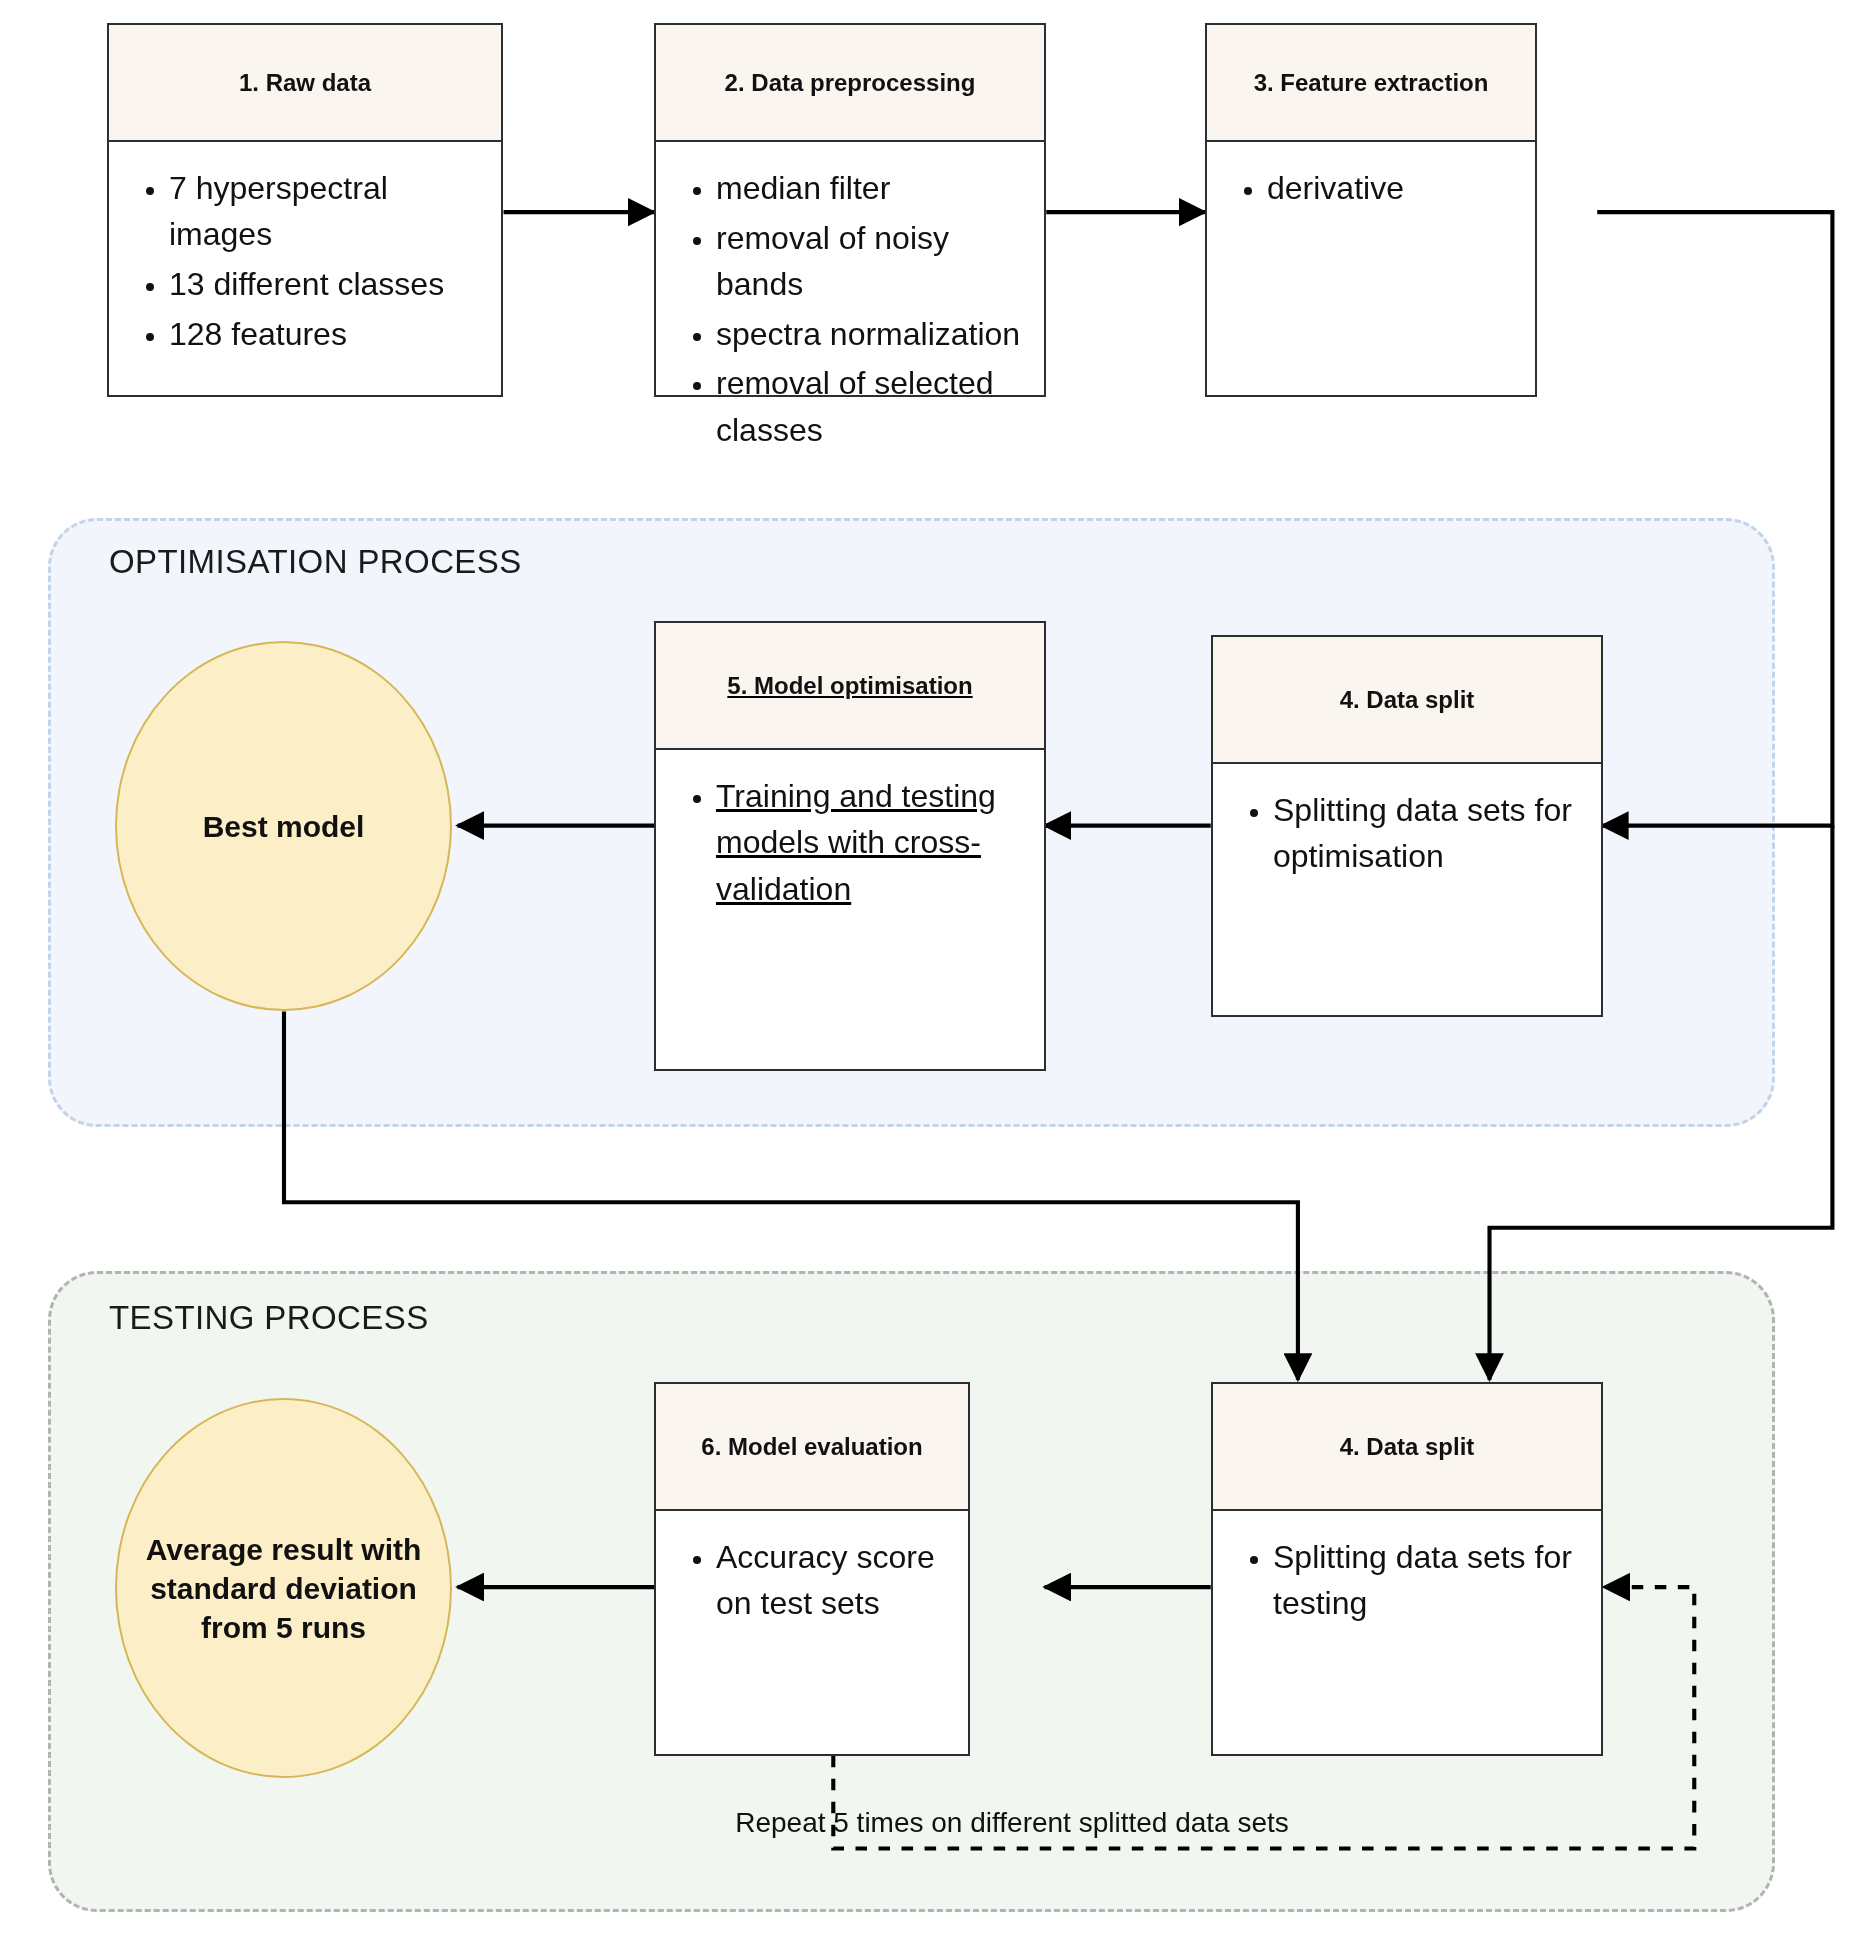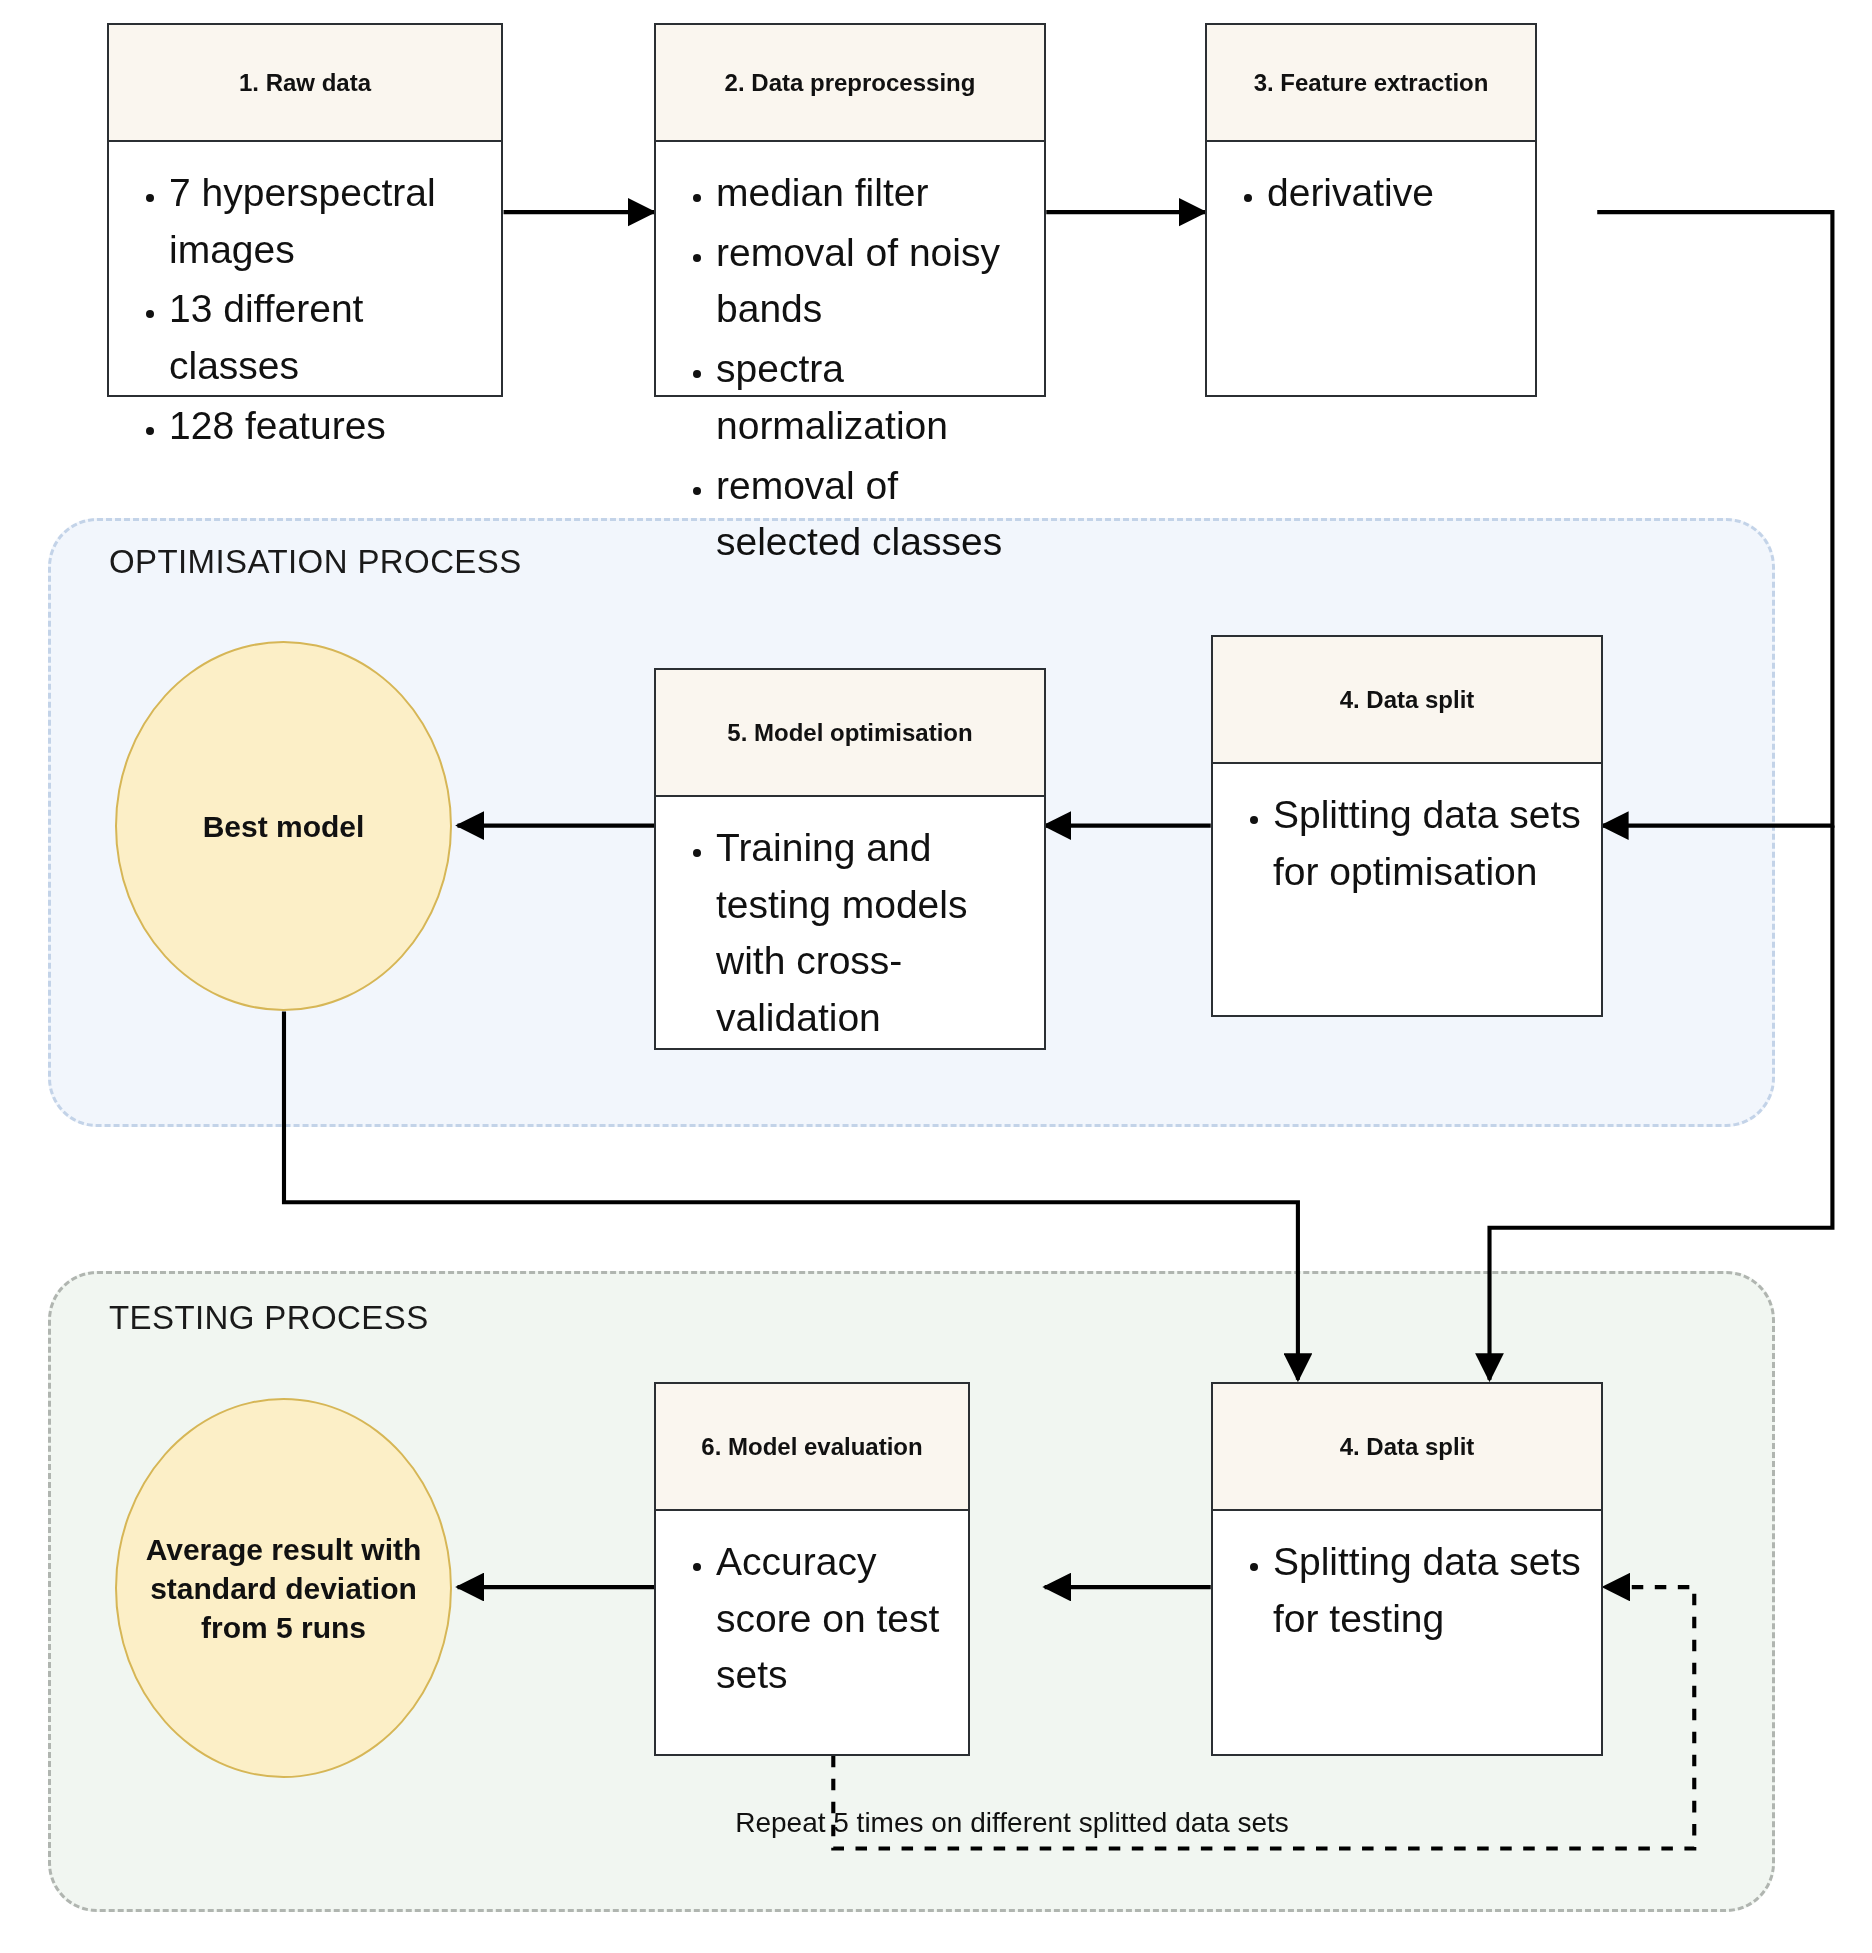"7 hyperspectral images" .node li { font-size: 39px -> 32px }
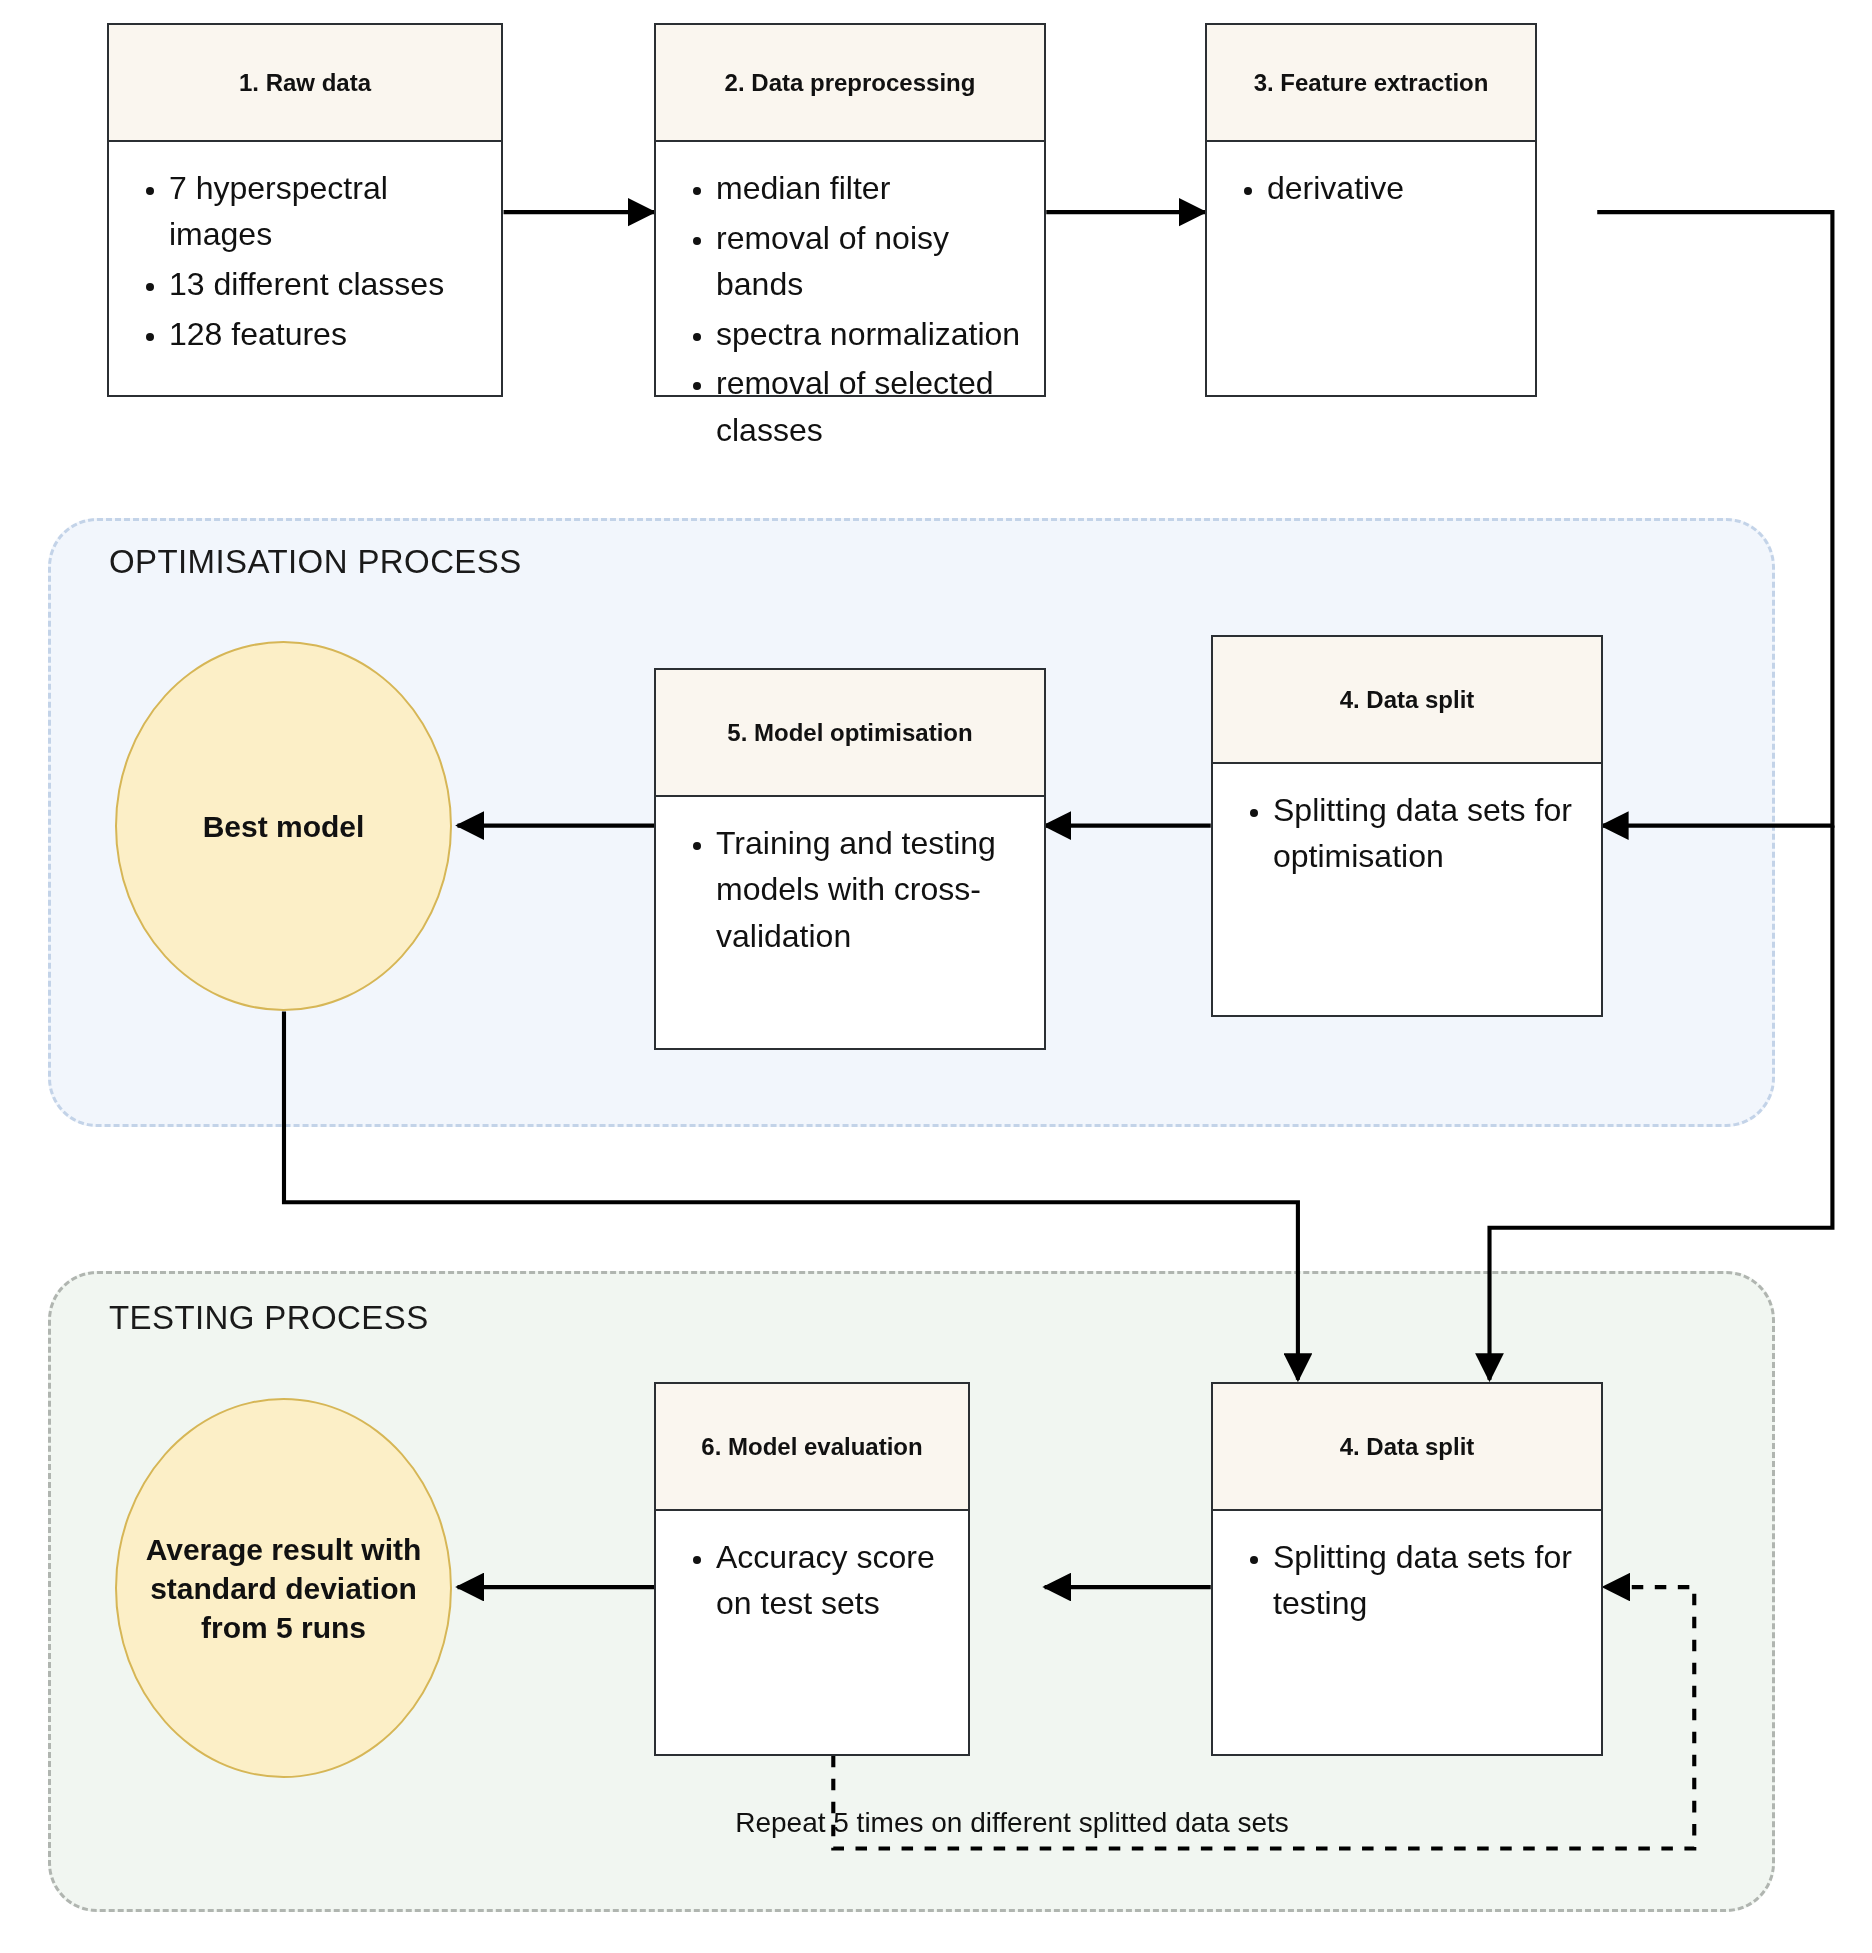"5. Model optimisation" div.node { height: 382px -> 450px; text-decoration: none -> underline; top: 668px -> 621px }
